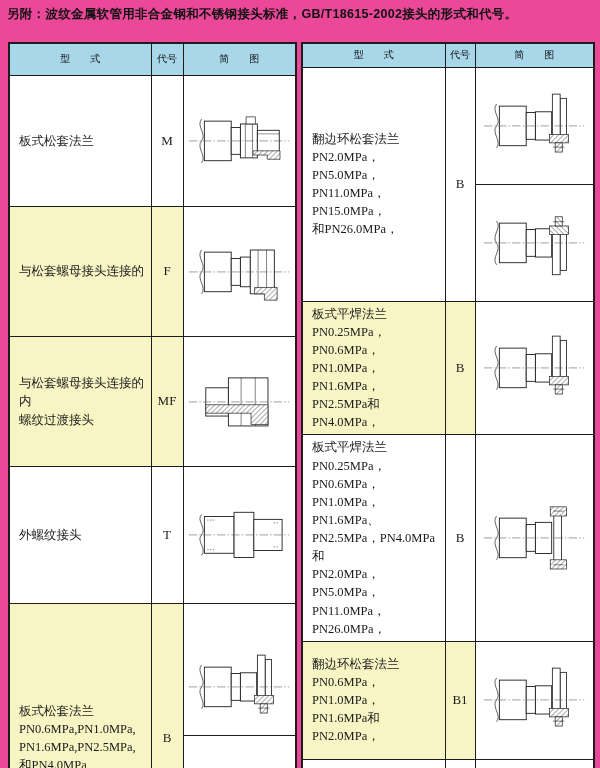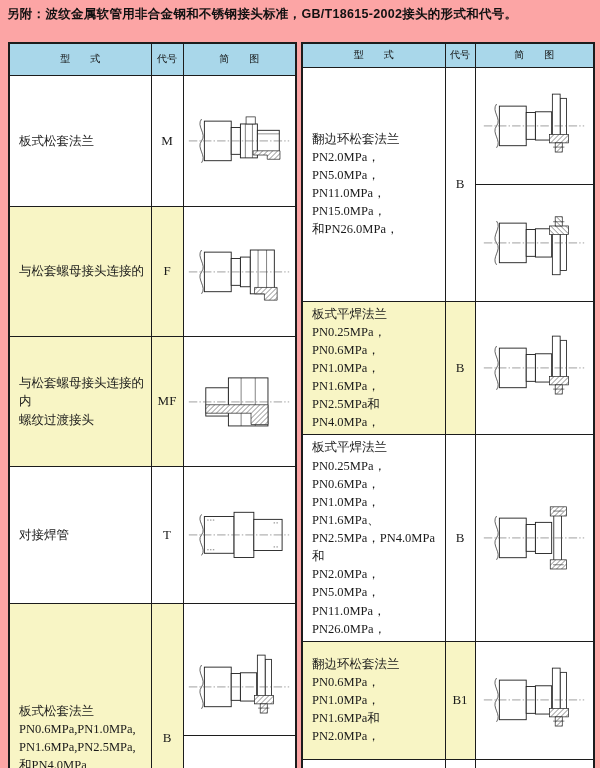"另附：波纹金属软管用非合金钢和不锈钢接头标准，GB/T18615-2002接头的" .page { background: #fca5a5 -> #ec4899 }
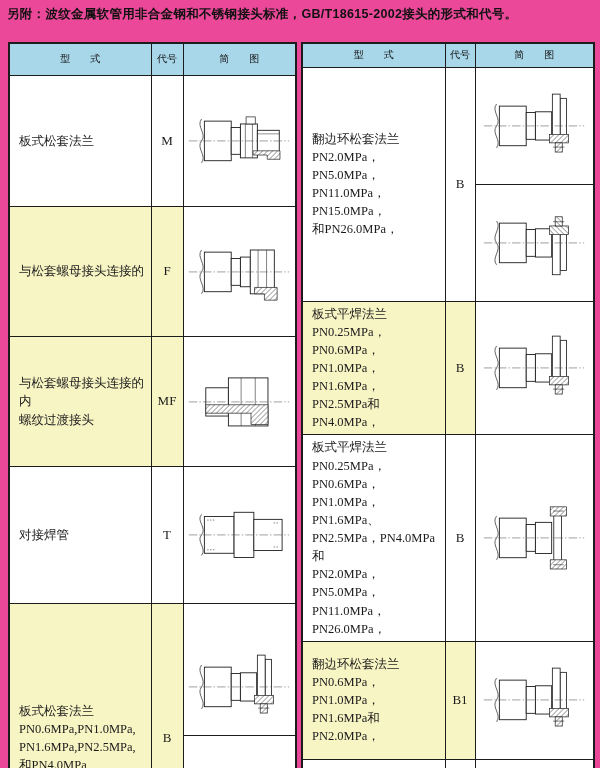"对接焊管" td.type-cell { text: 对接焊管 -> 外螺纹接头 }
